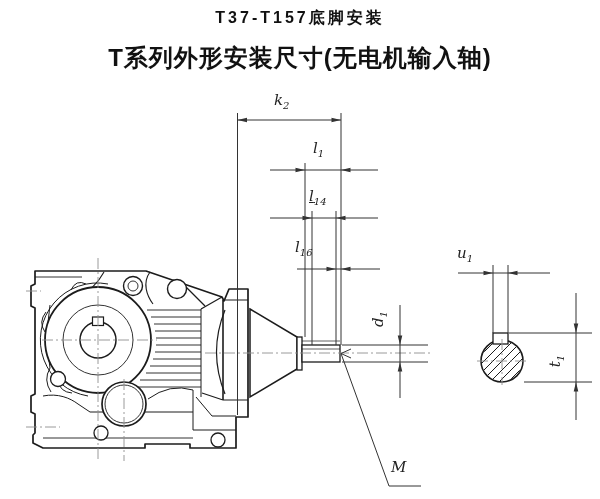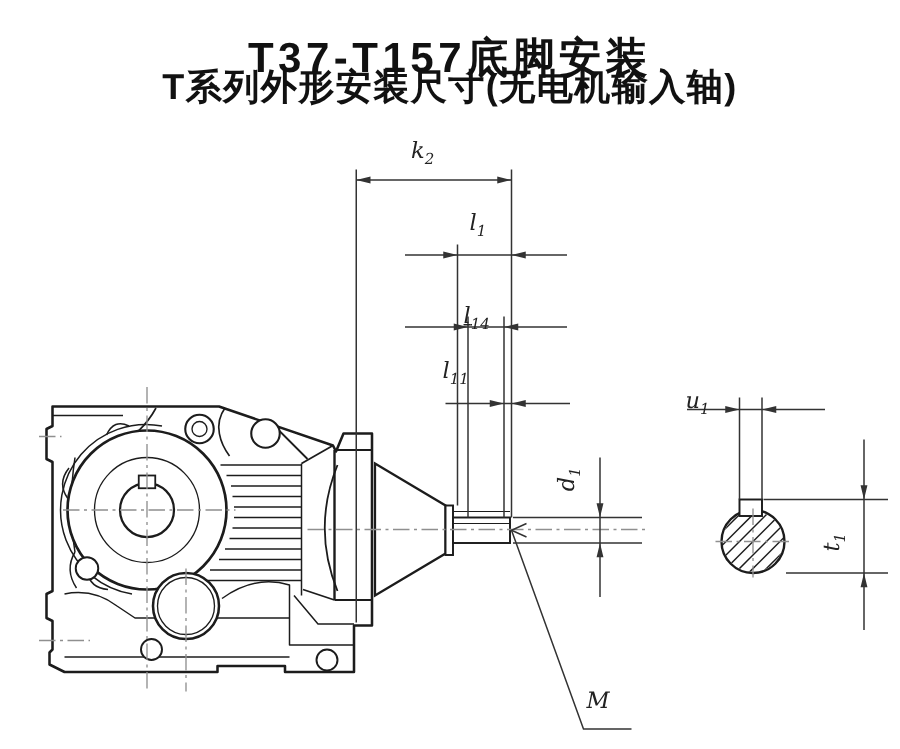"T37-T157底脚安装" #title1 { font-size: 28px -> 16px; top: 20px -> 8px }
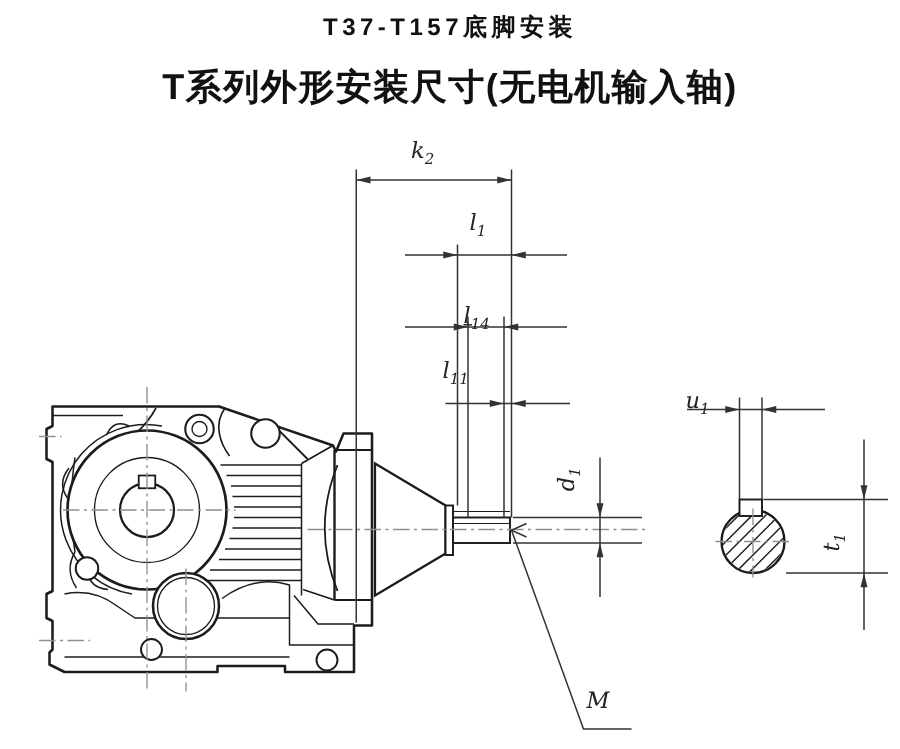"l14" div.dim-label { top: 203px -> 189px }
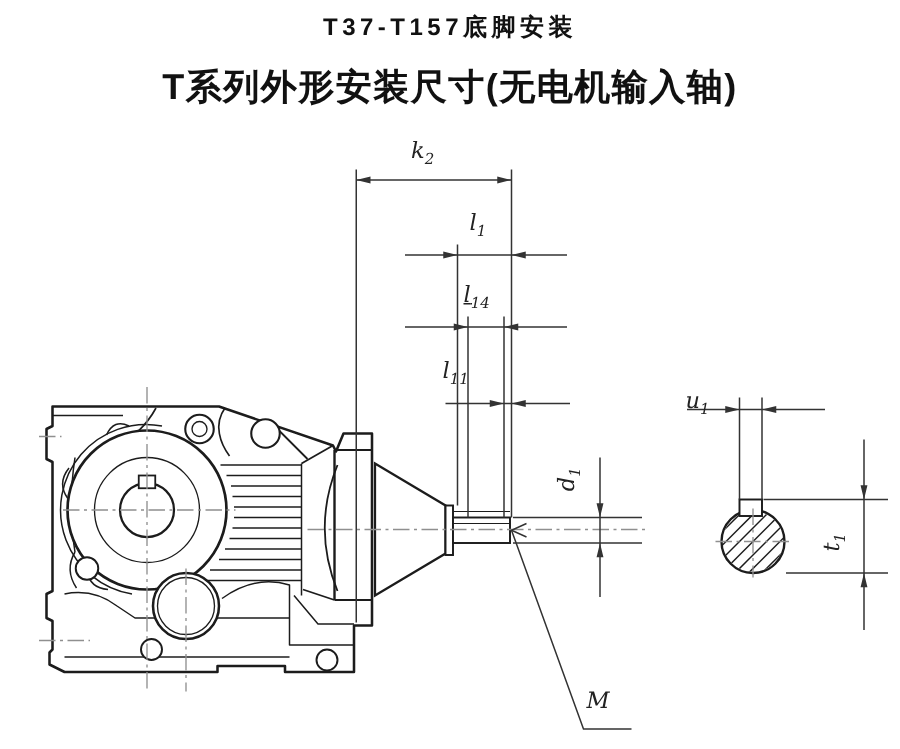"11" sub { text: 11 -> 16 }
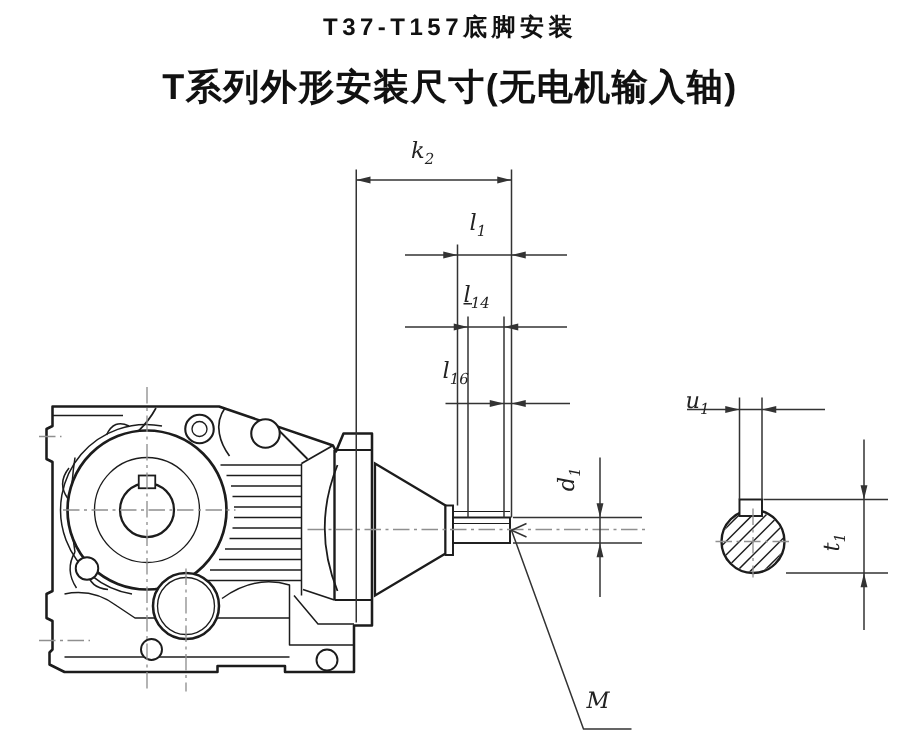"u1" div.dim-label { top: 260px -> 246px }
